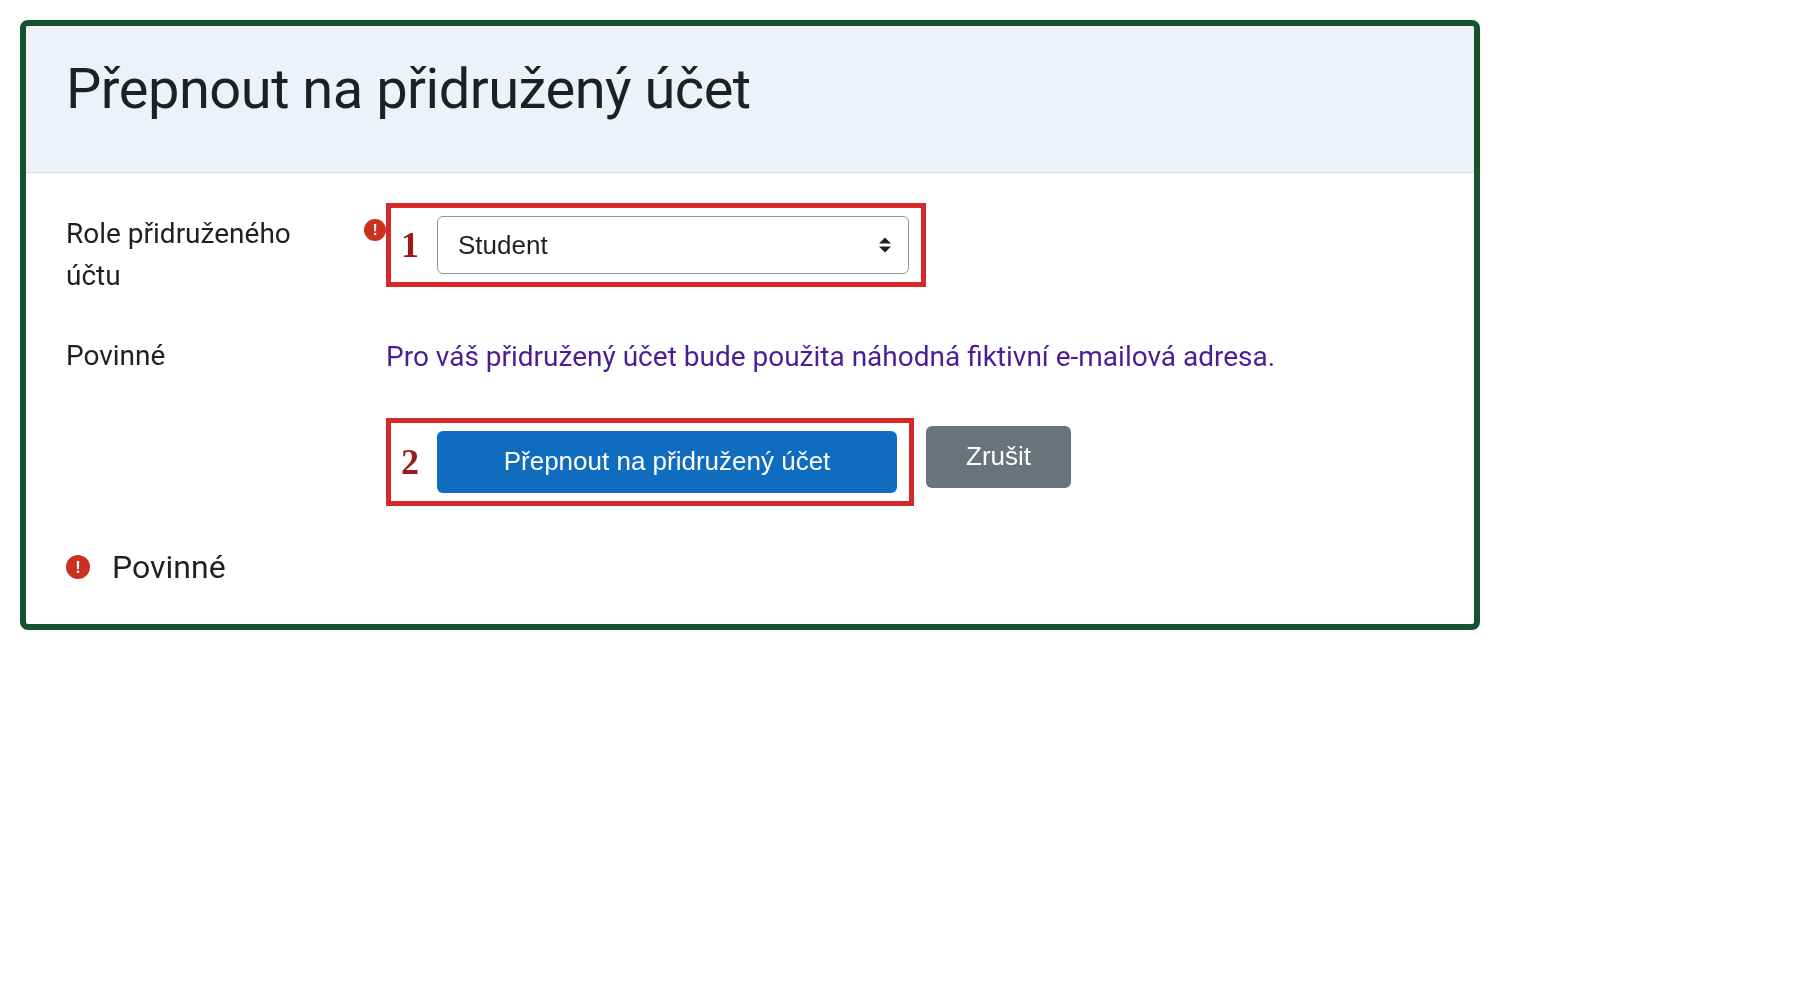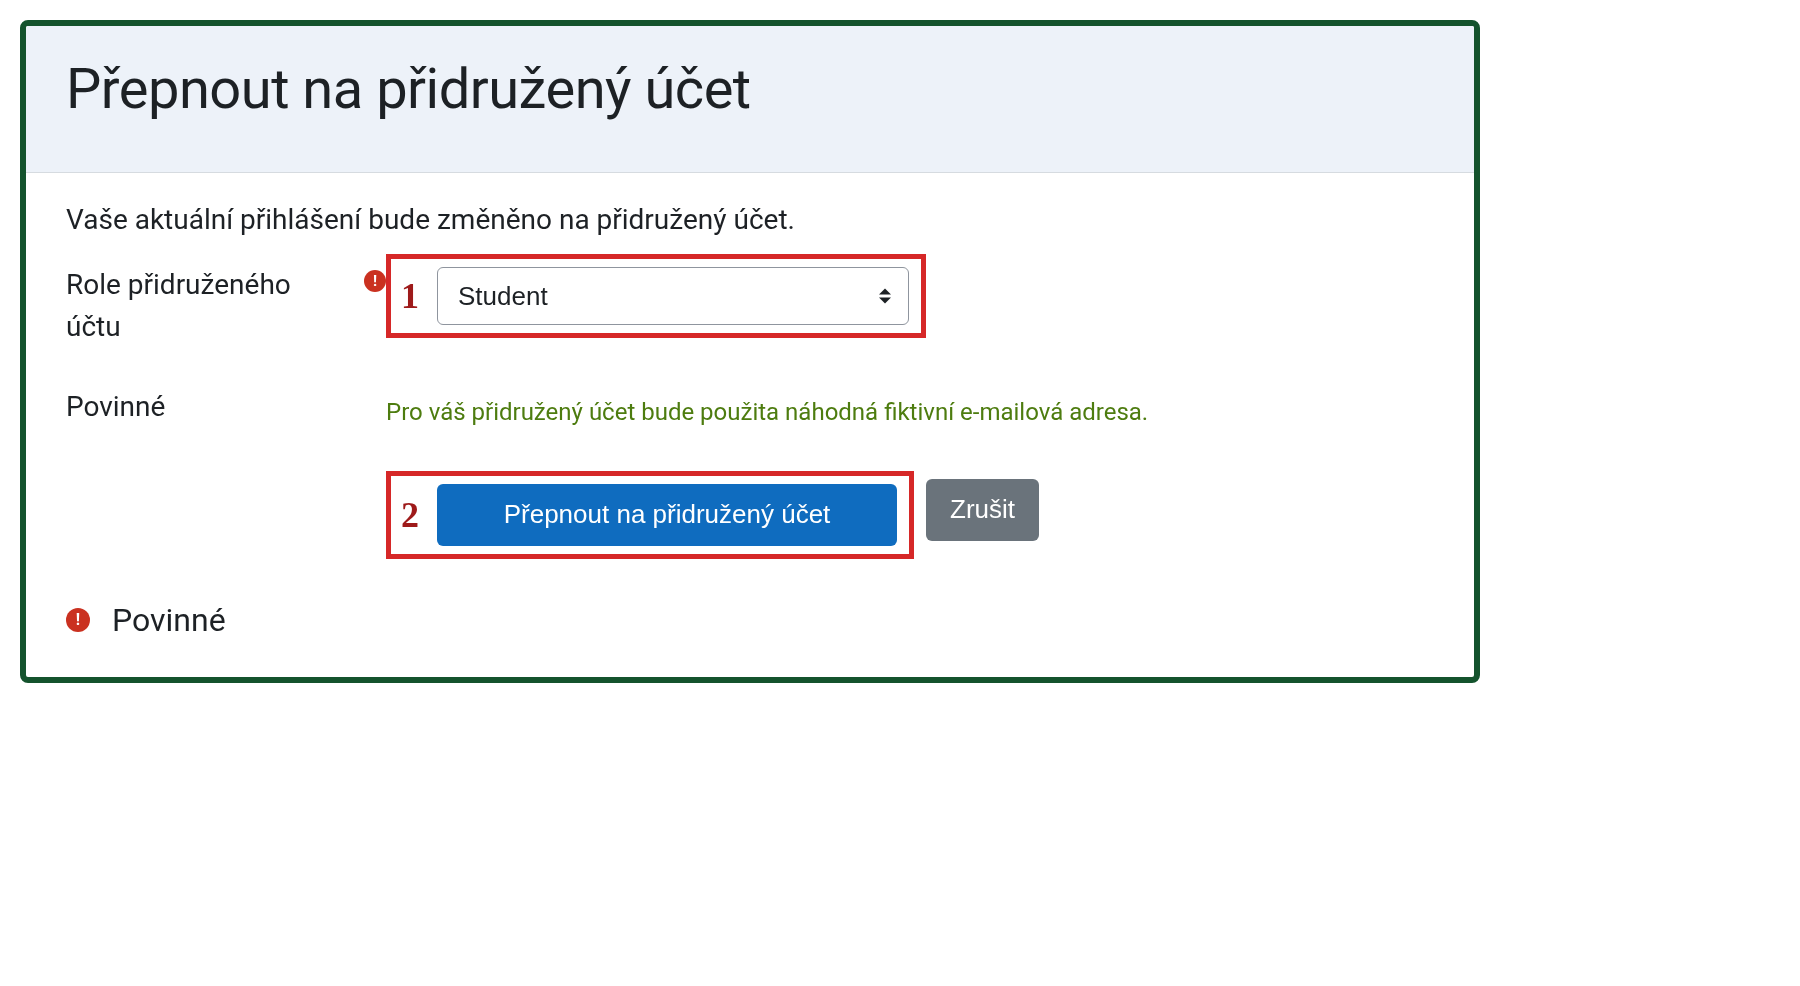"Vaše aktuální přihlášení bude změněno" p.intro-text { html: <p>Vaše aktuální přihlášení bude změněno na přidružený účet.</p> -> none }
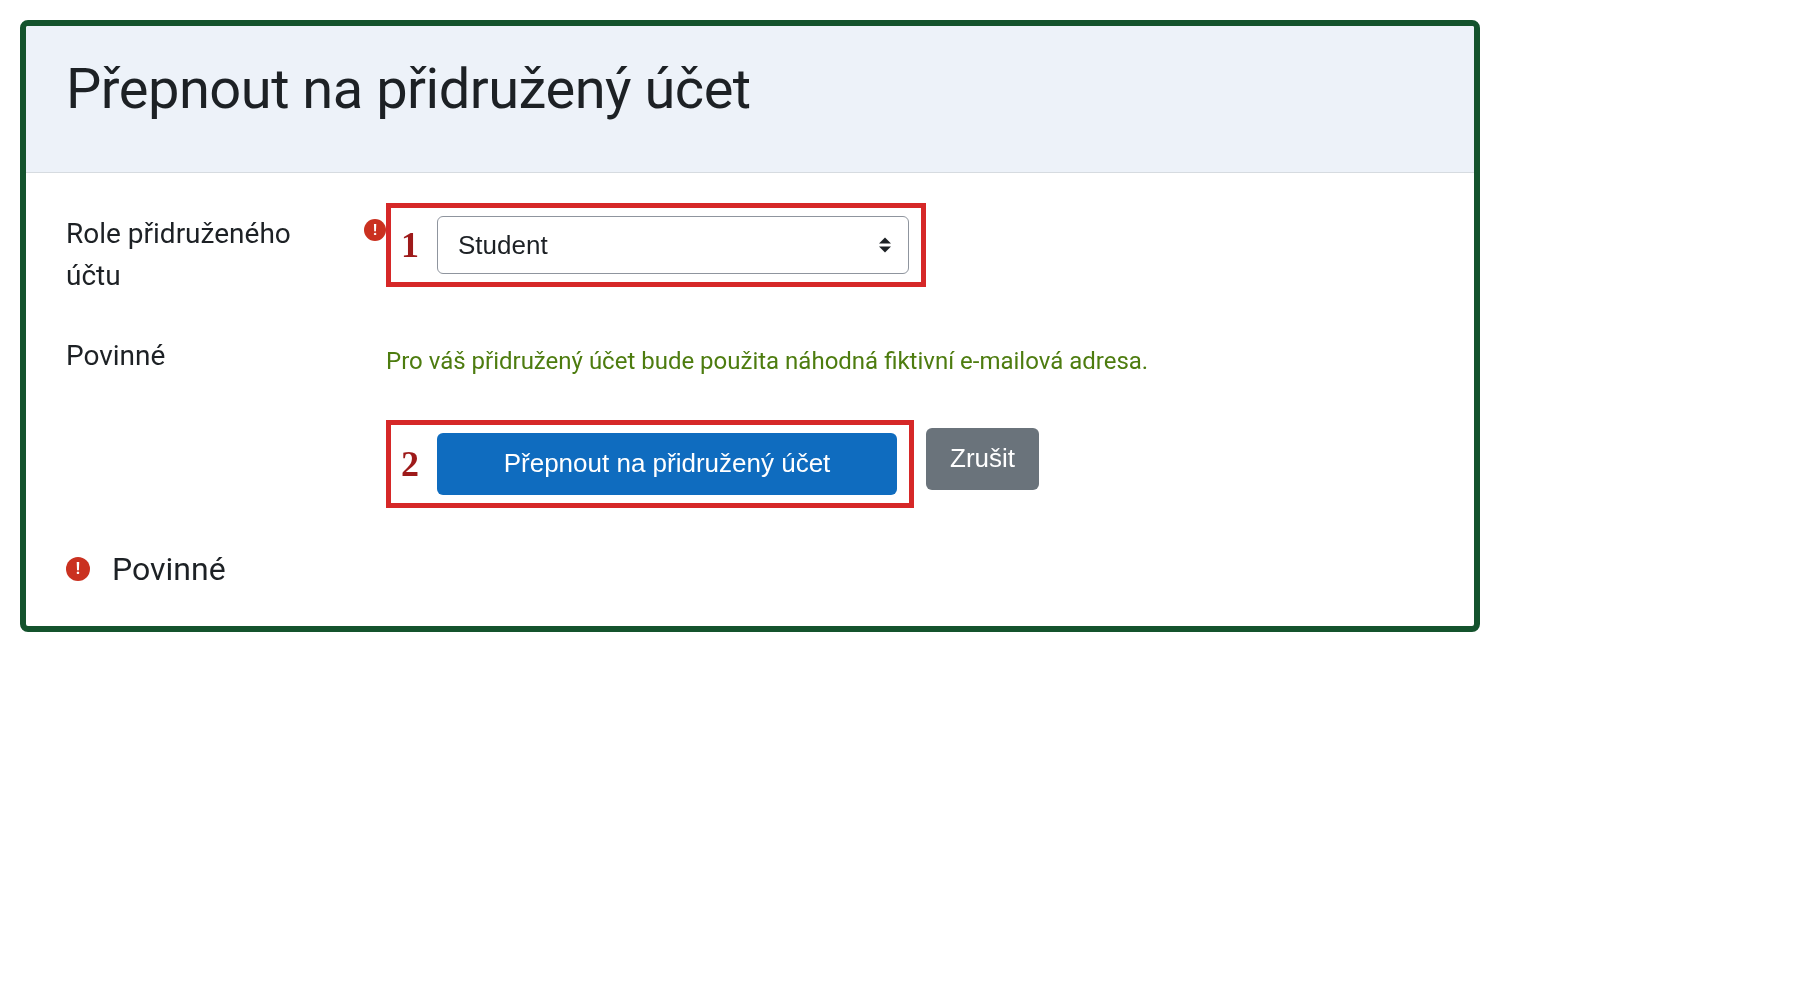"Pro váš přidružený účet bude" .note-text { color: #4d7c0f -> #4c1d95; font-size: 24px -> 28px; margin-top: 8px -> none }
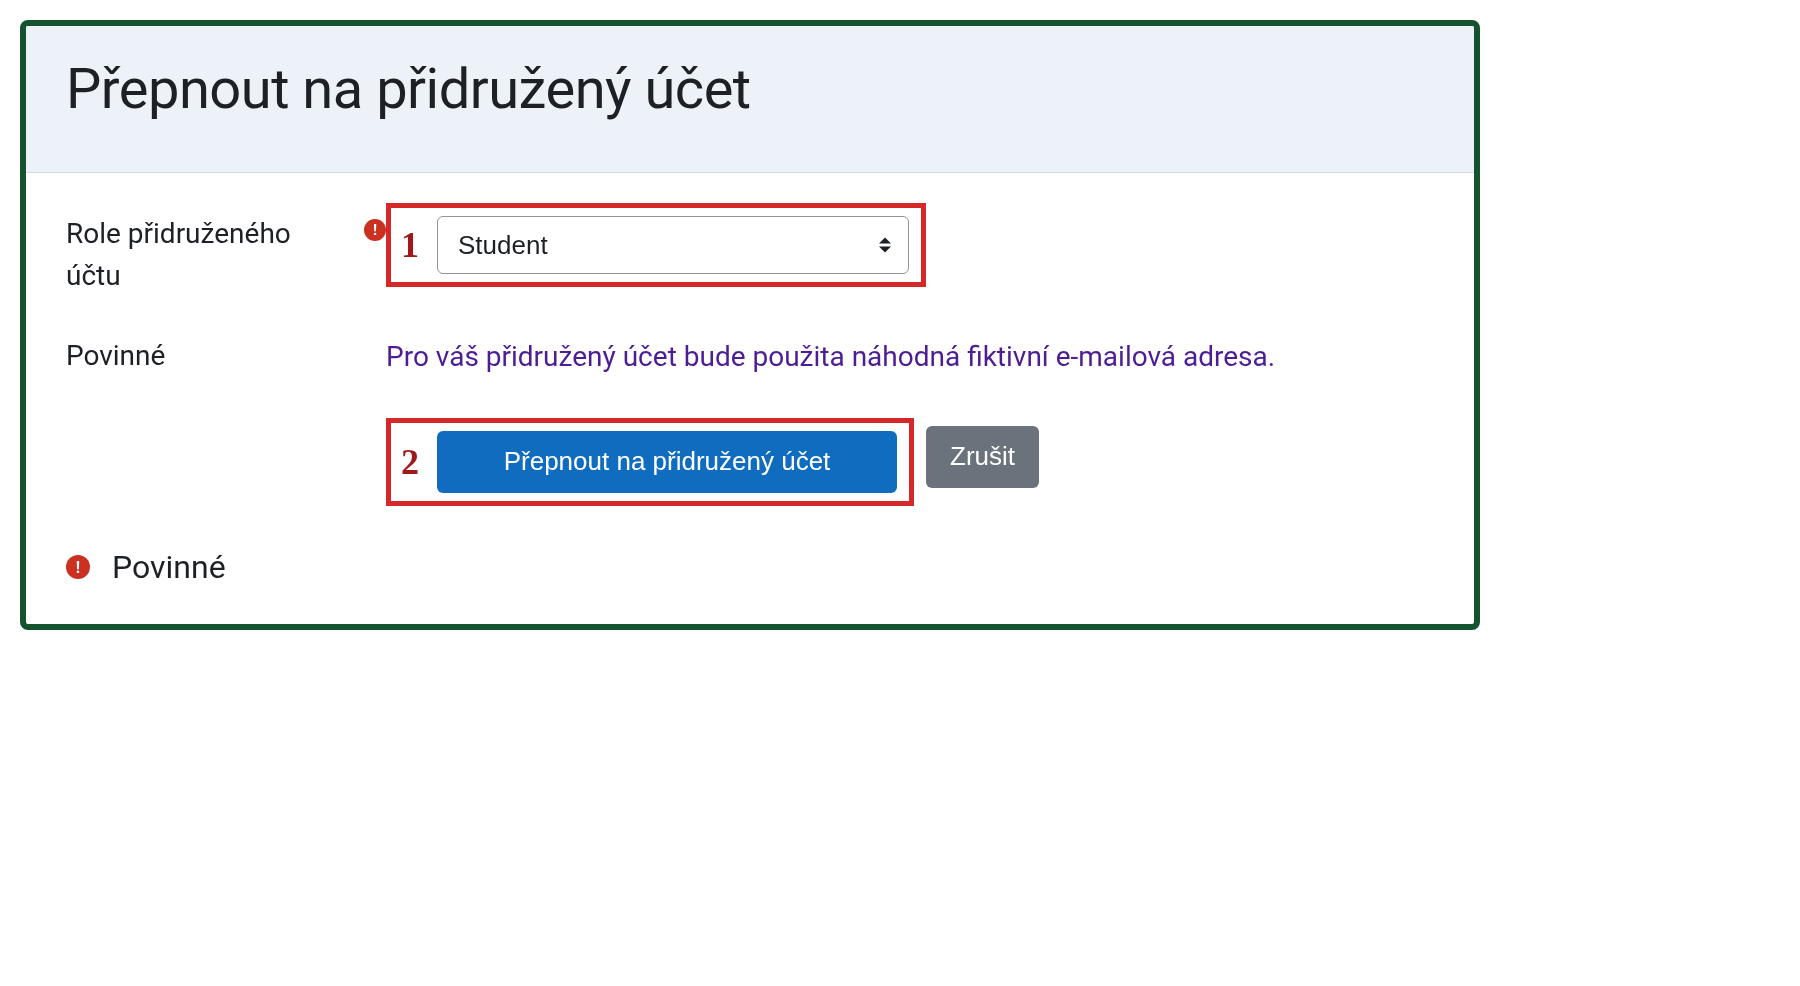"Zrušit" .btn-secondary { padding: 14px 24px -> 14px 40px }
